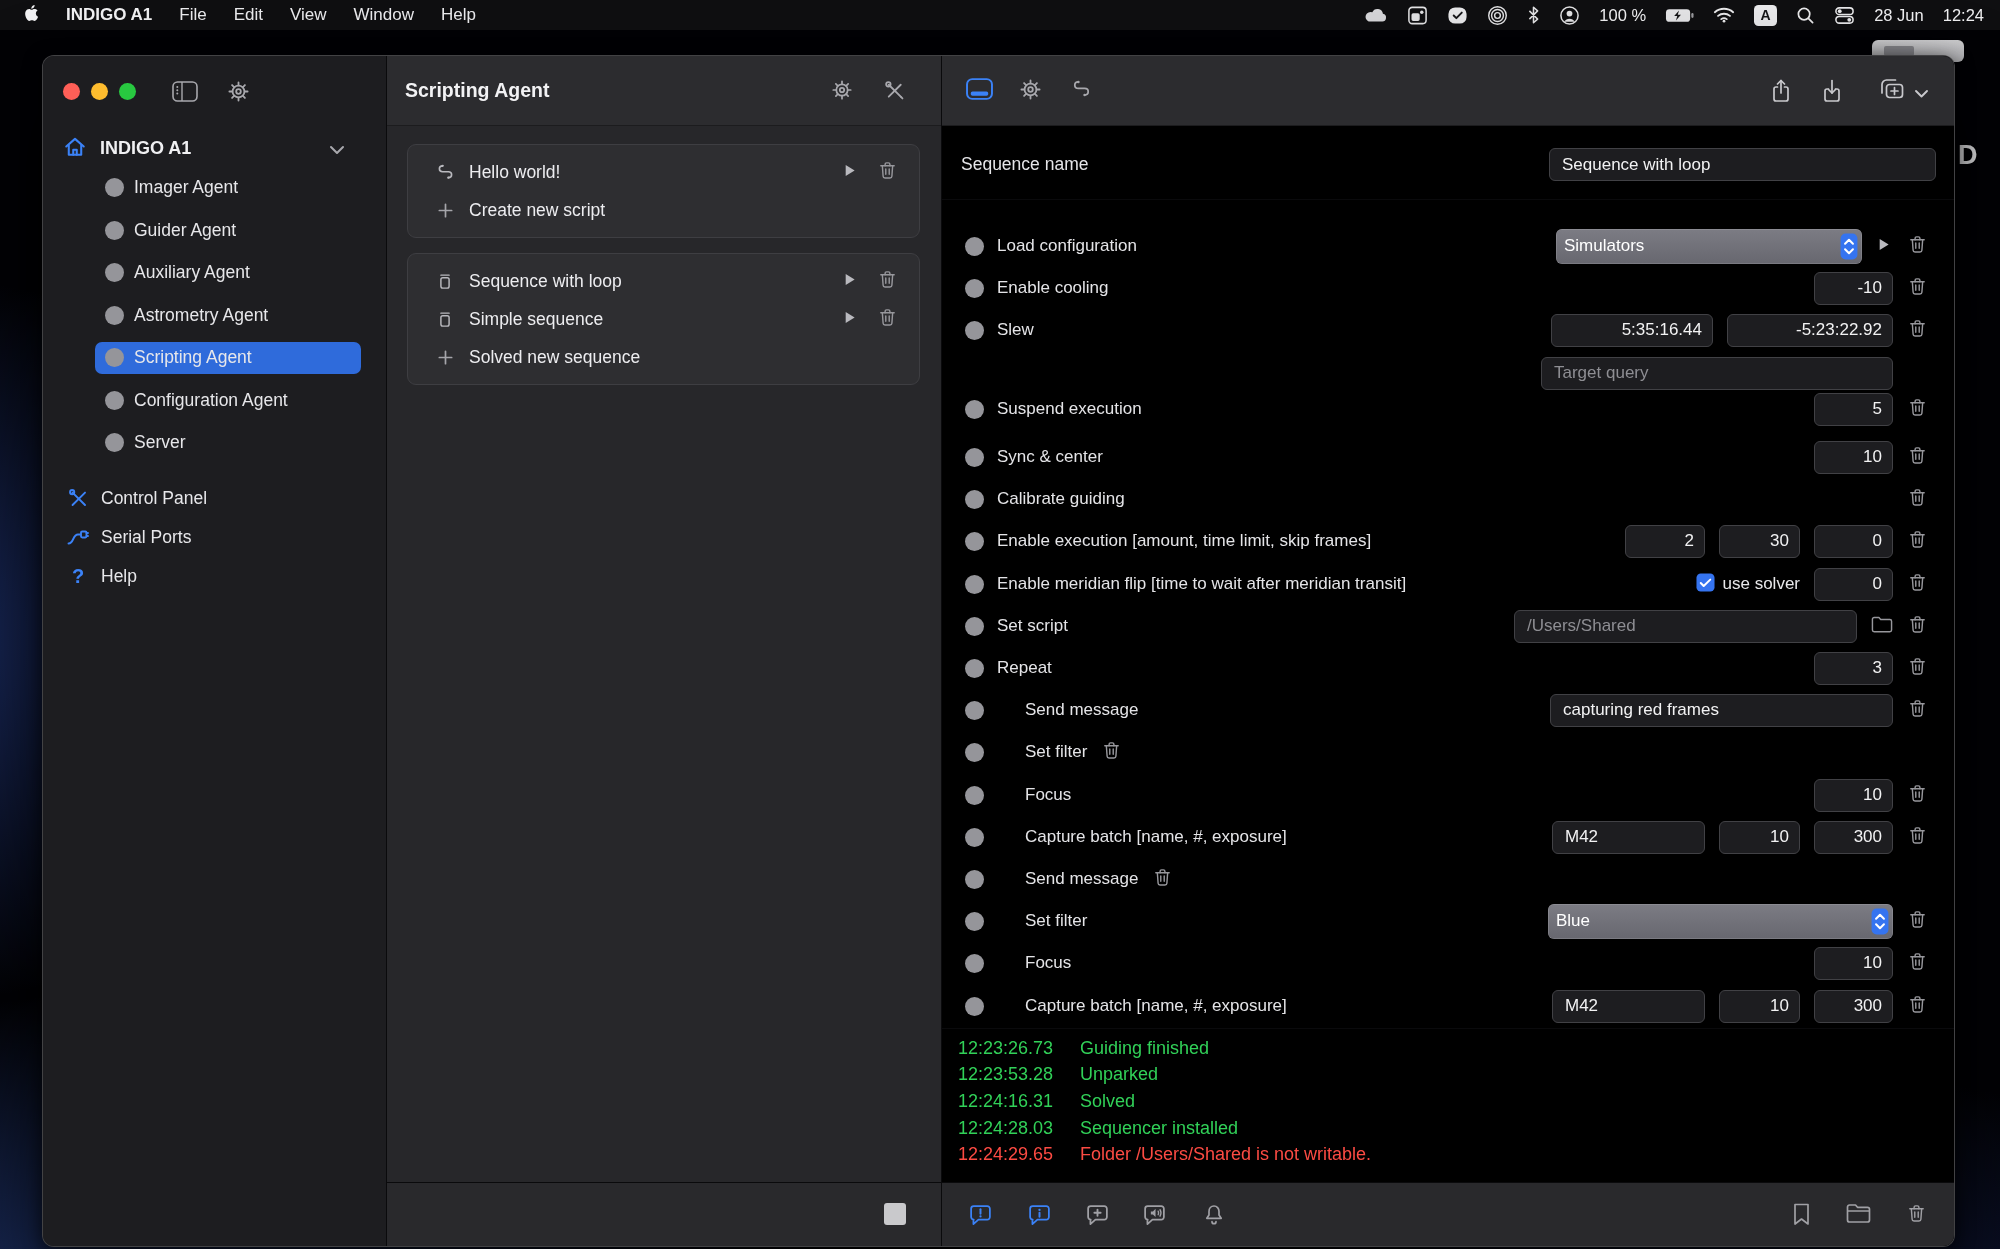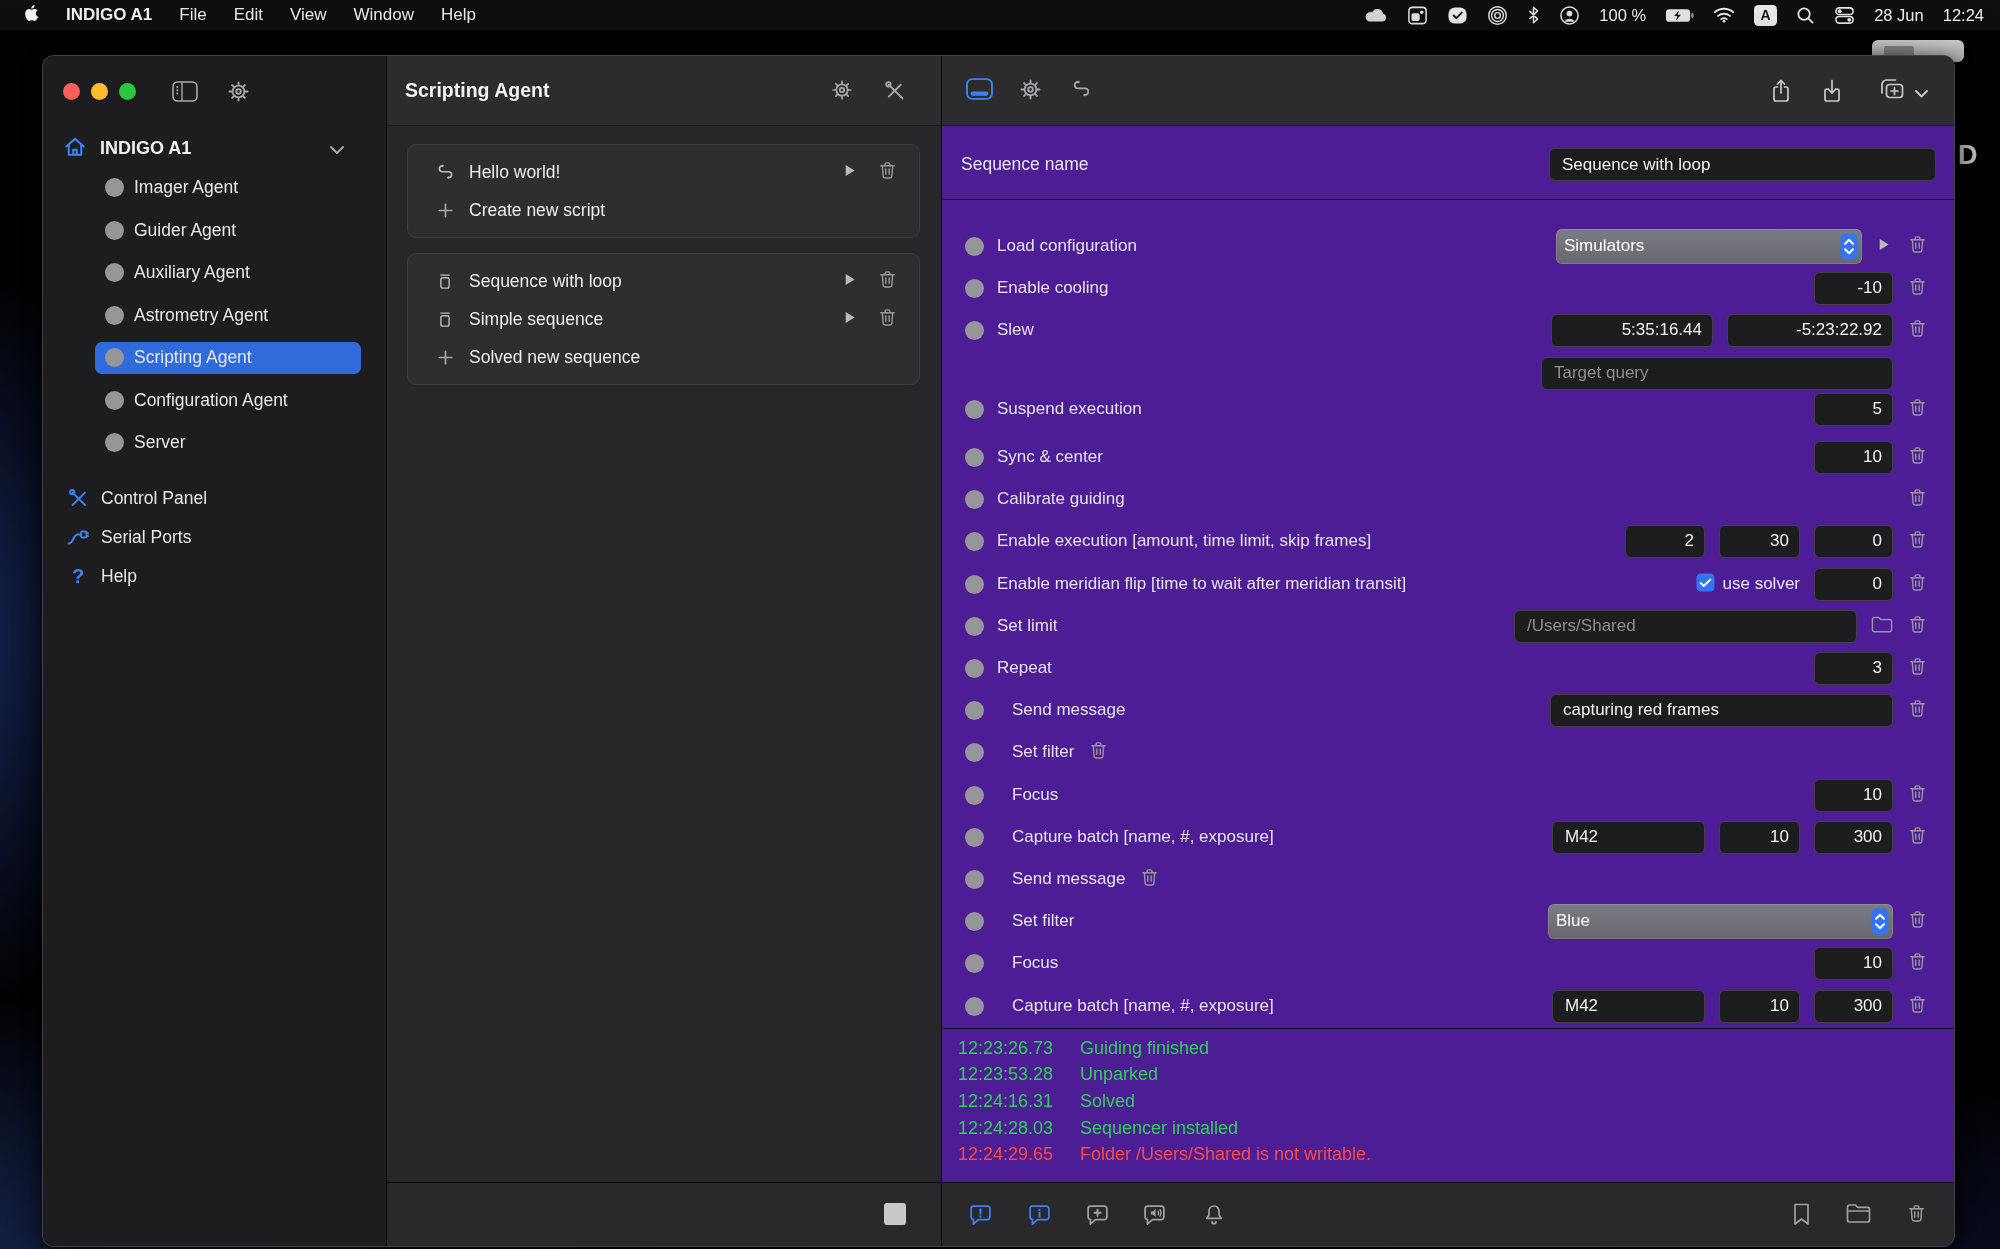"Sequence name" .rightp { background: #4c1d95 -> #000000 }
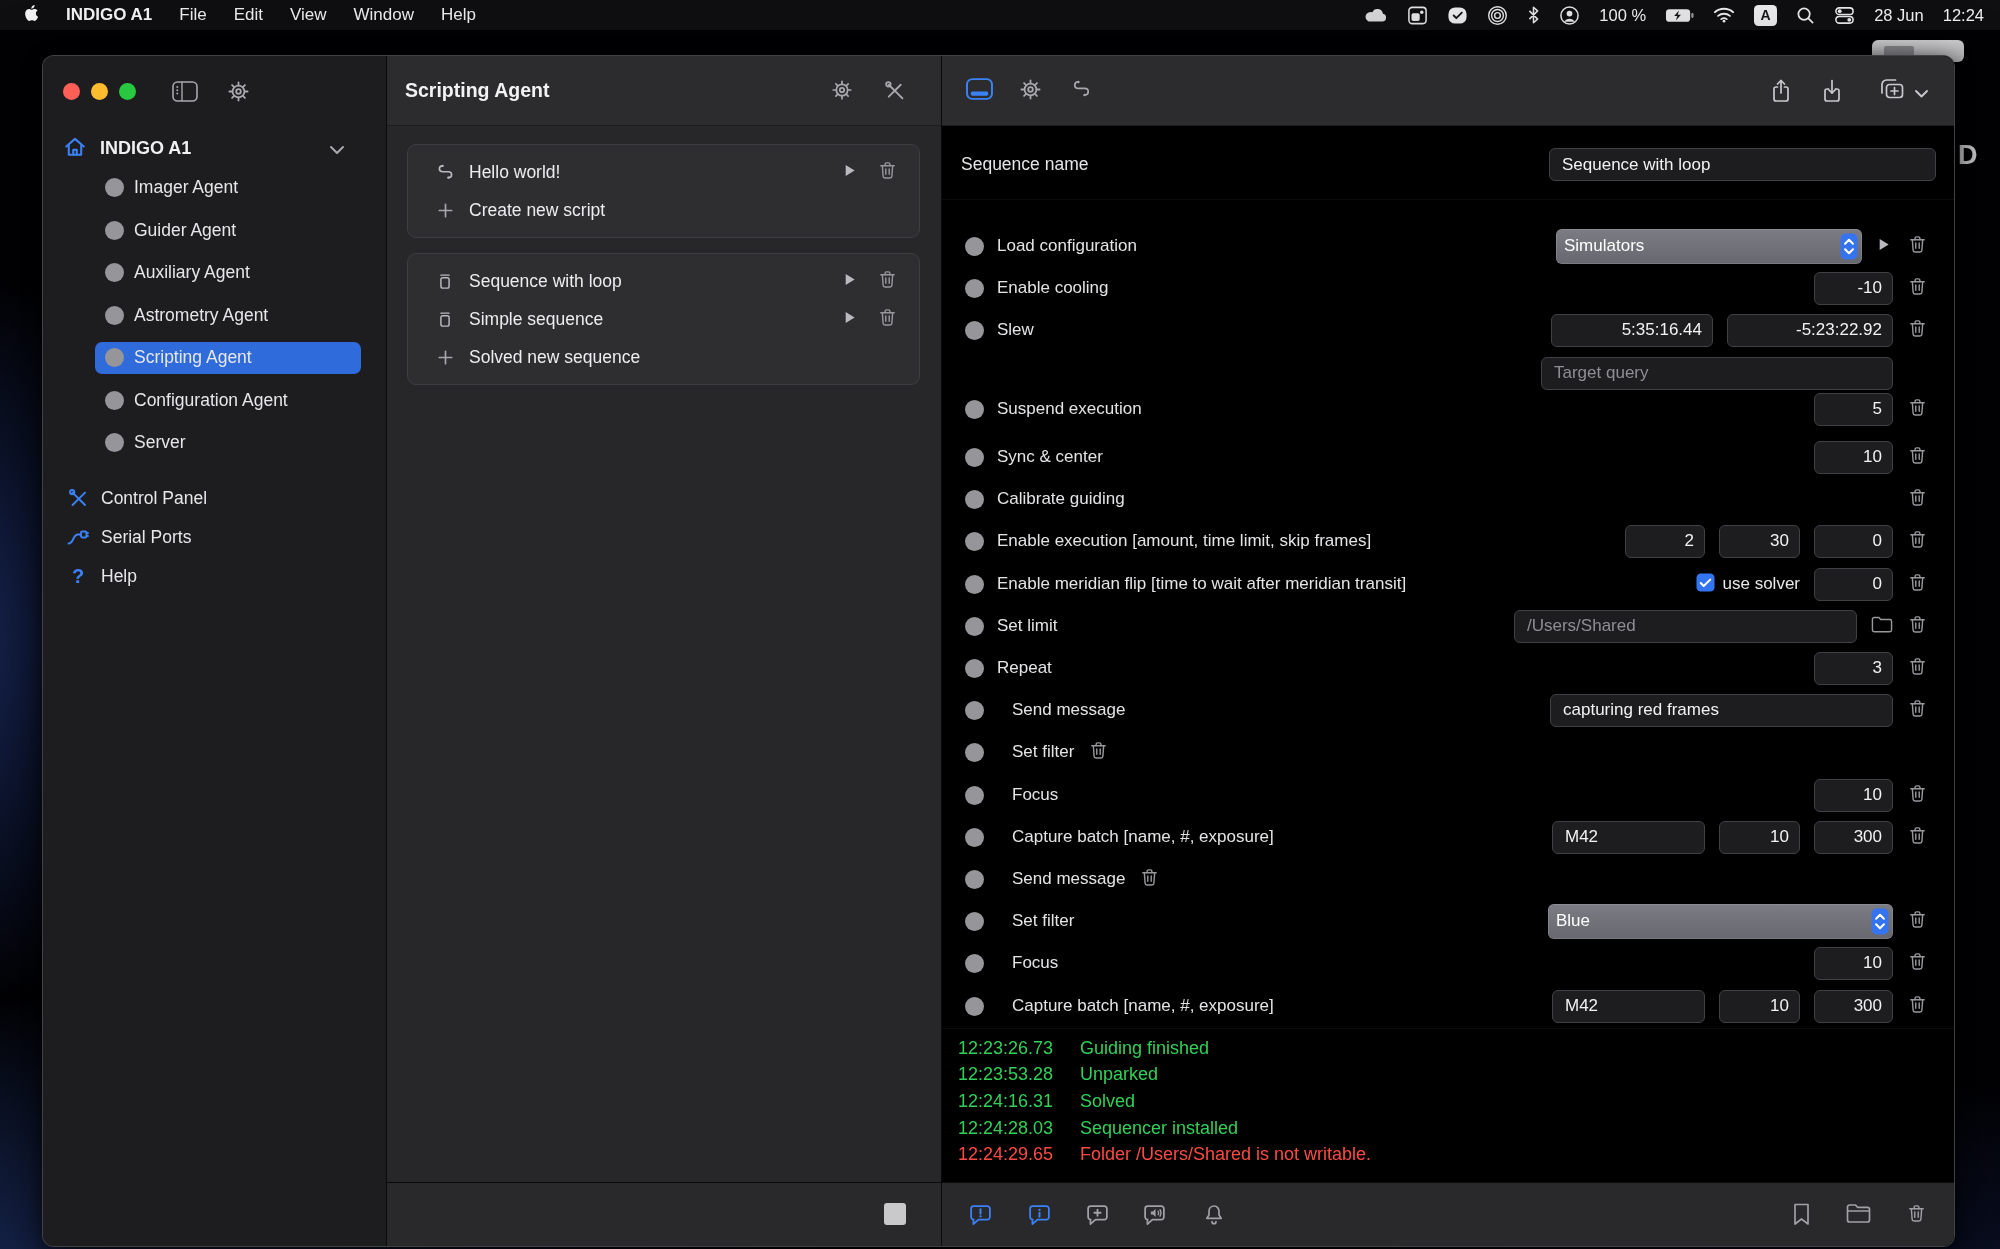"Set limit" span.elabel { text: limit -> script }
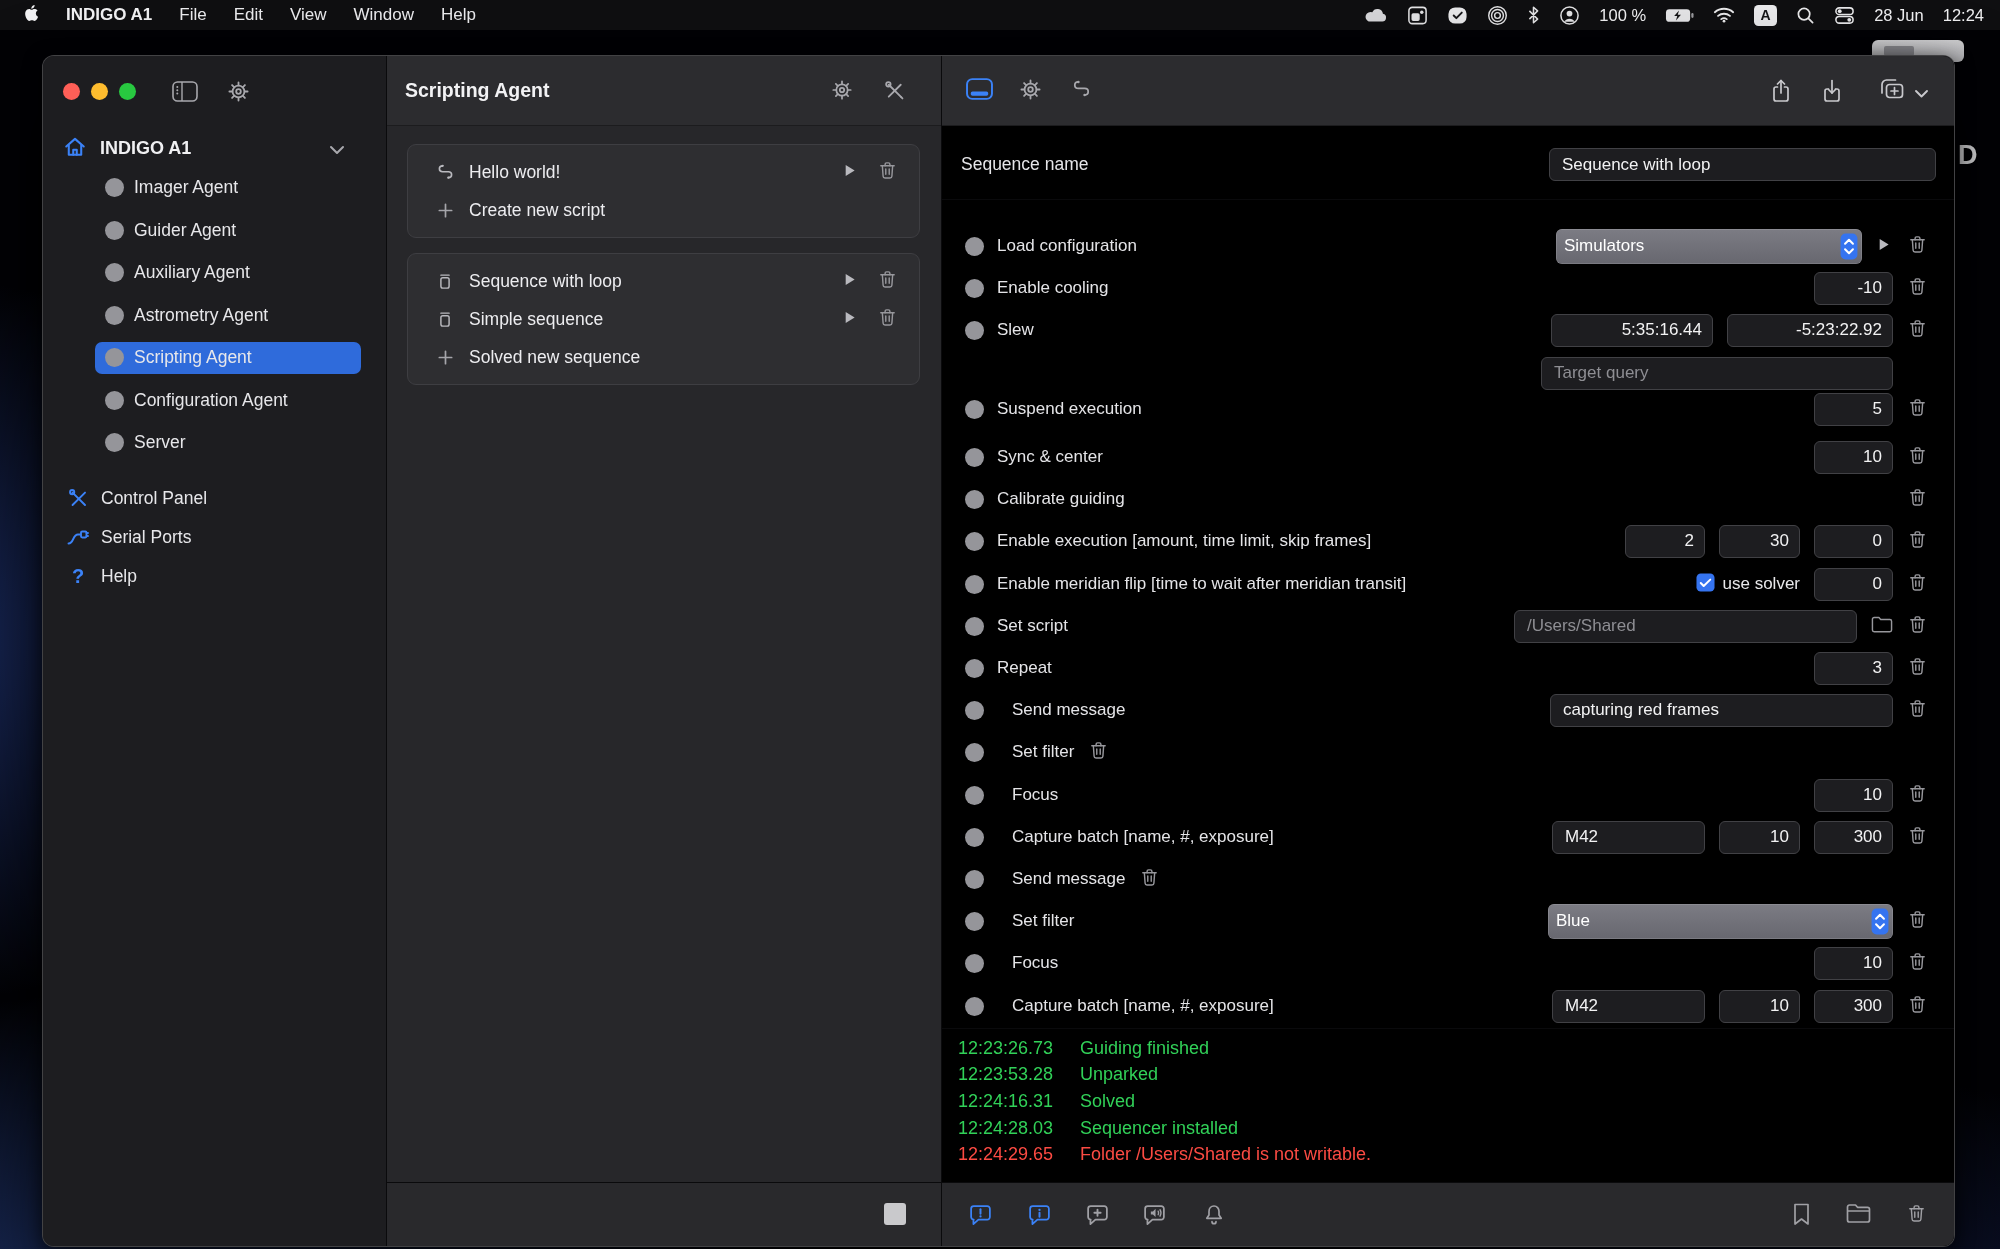"Send message" .elabel.ind { margin-left: 28px -> 41px }
